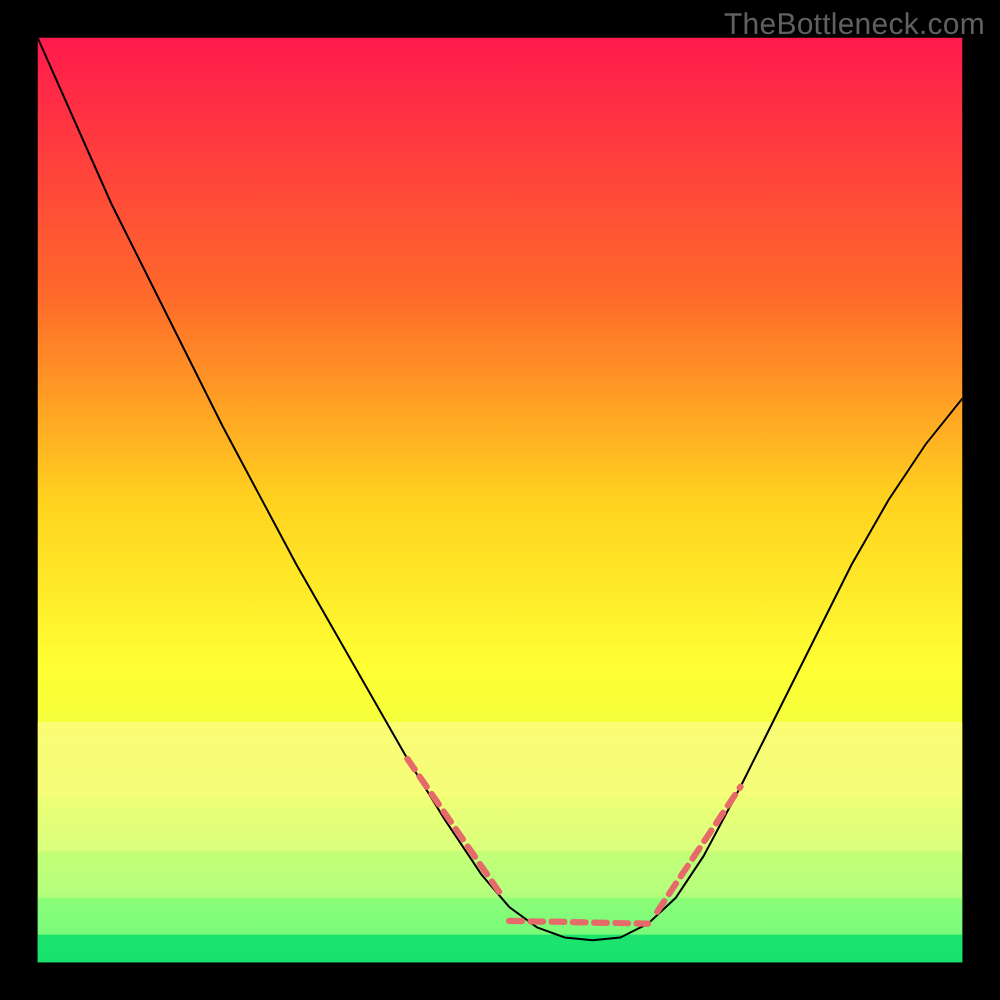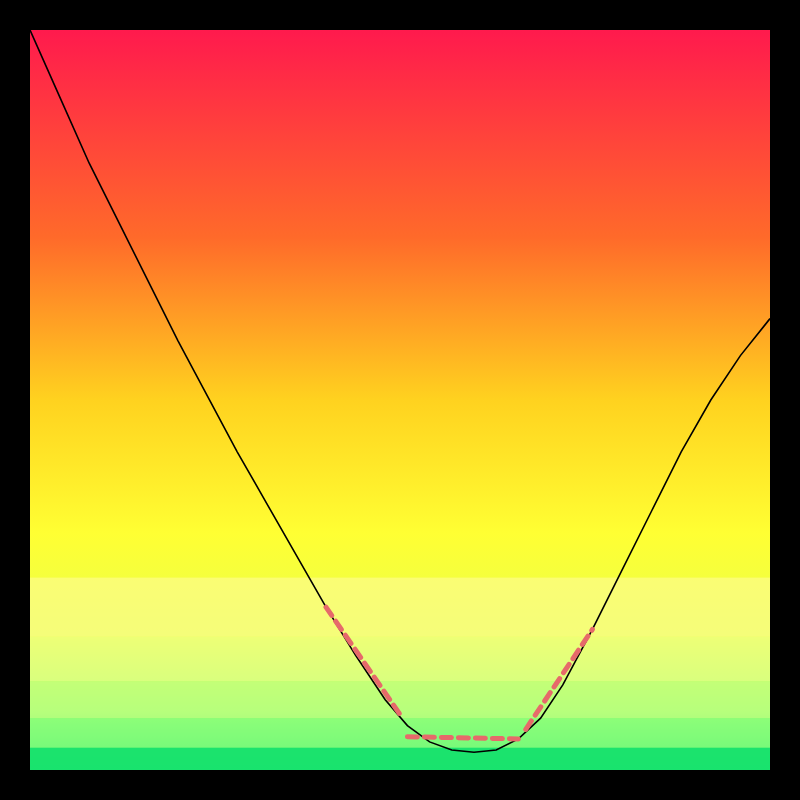"TheBottleneck.com" div.watermark { html: none -> <div>TheBottleneck.com</div> }
